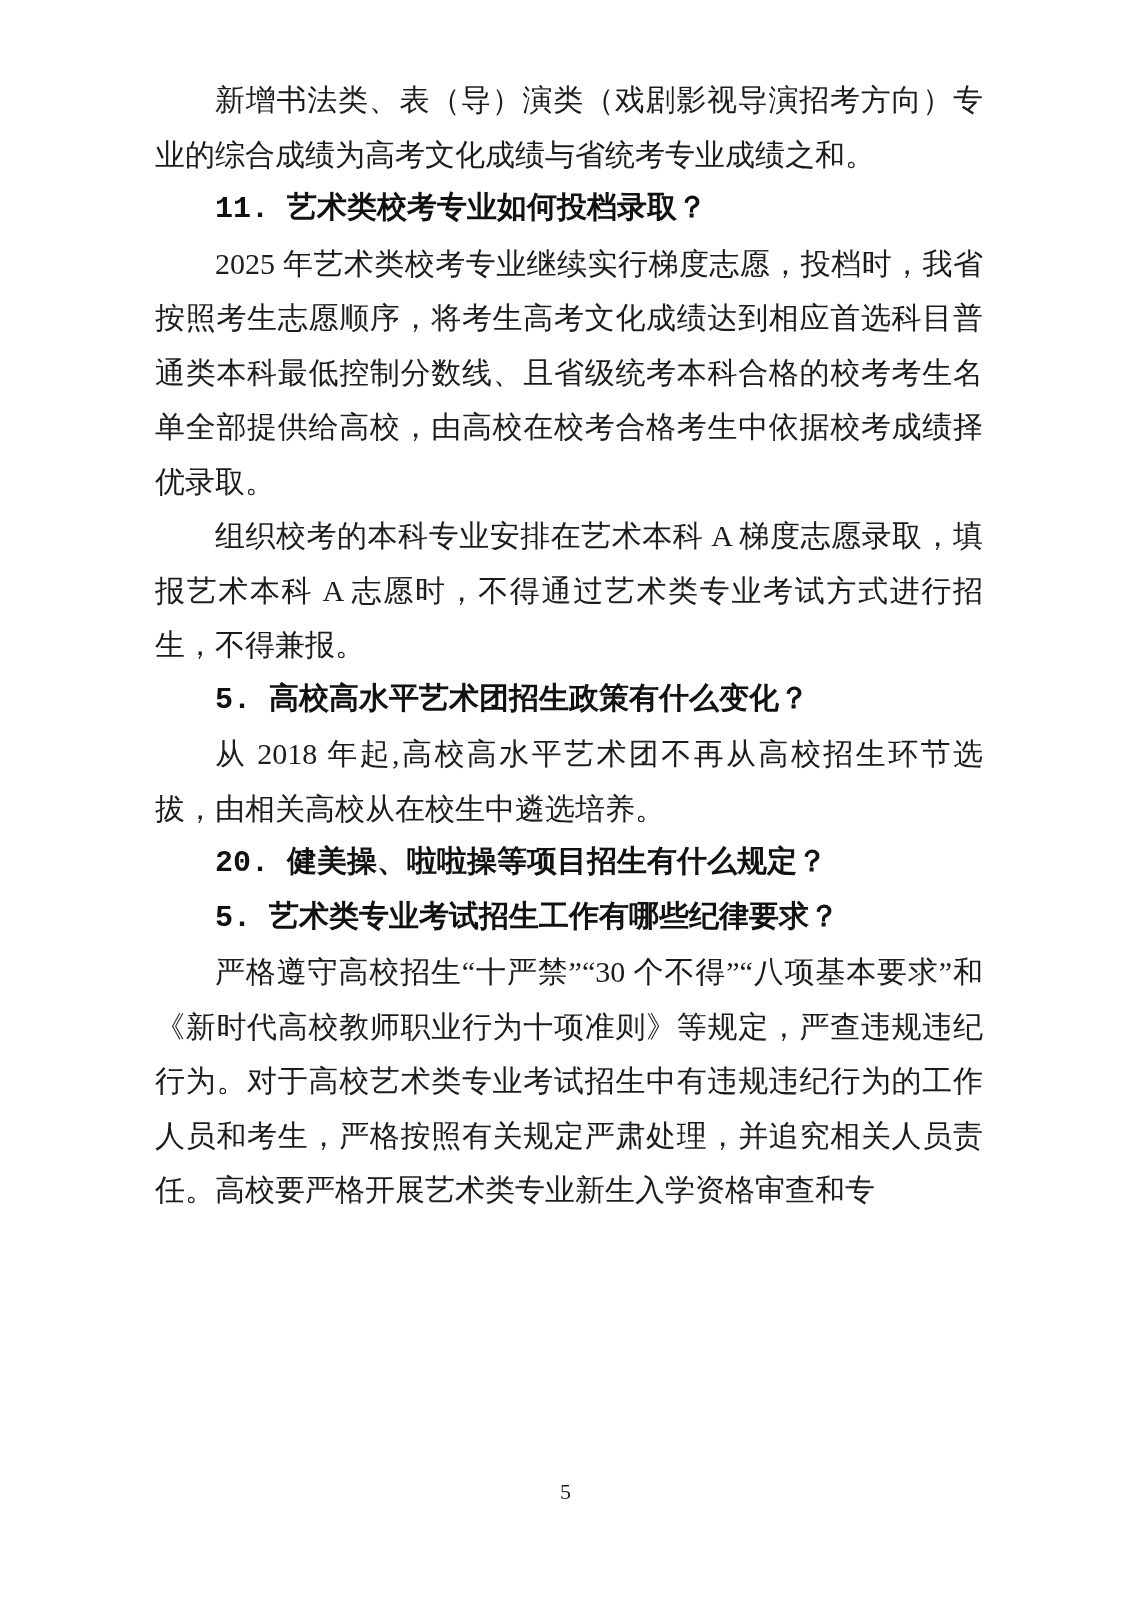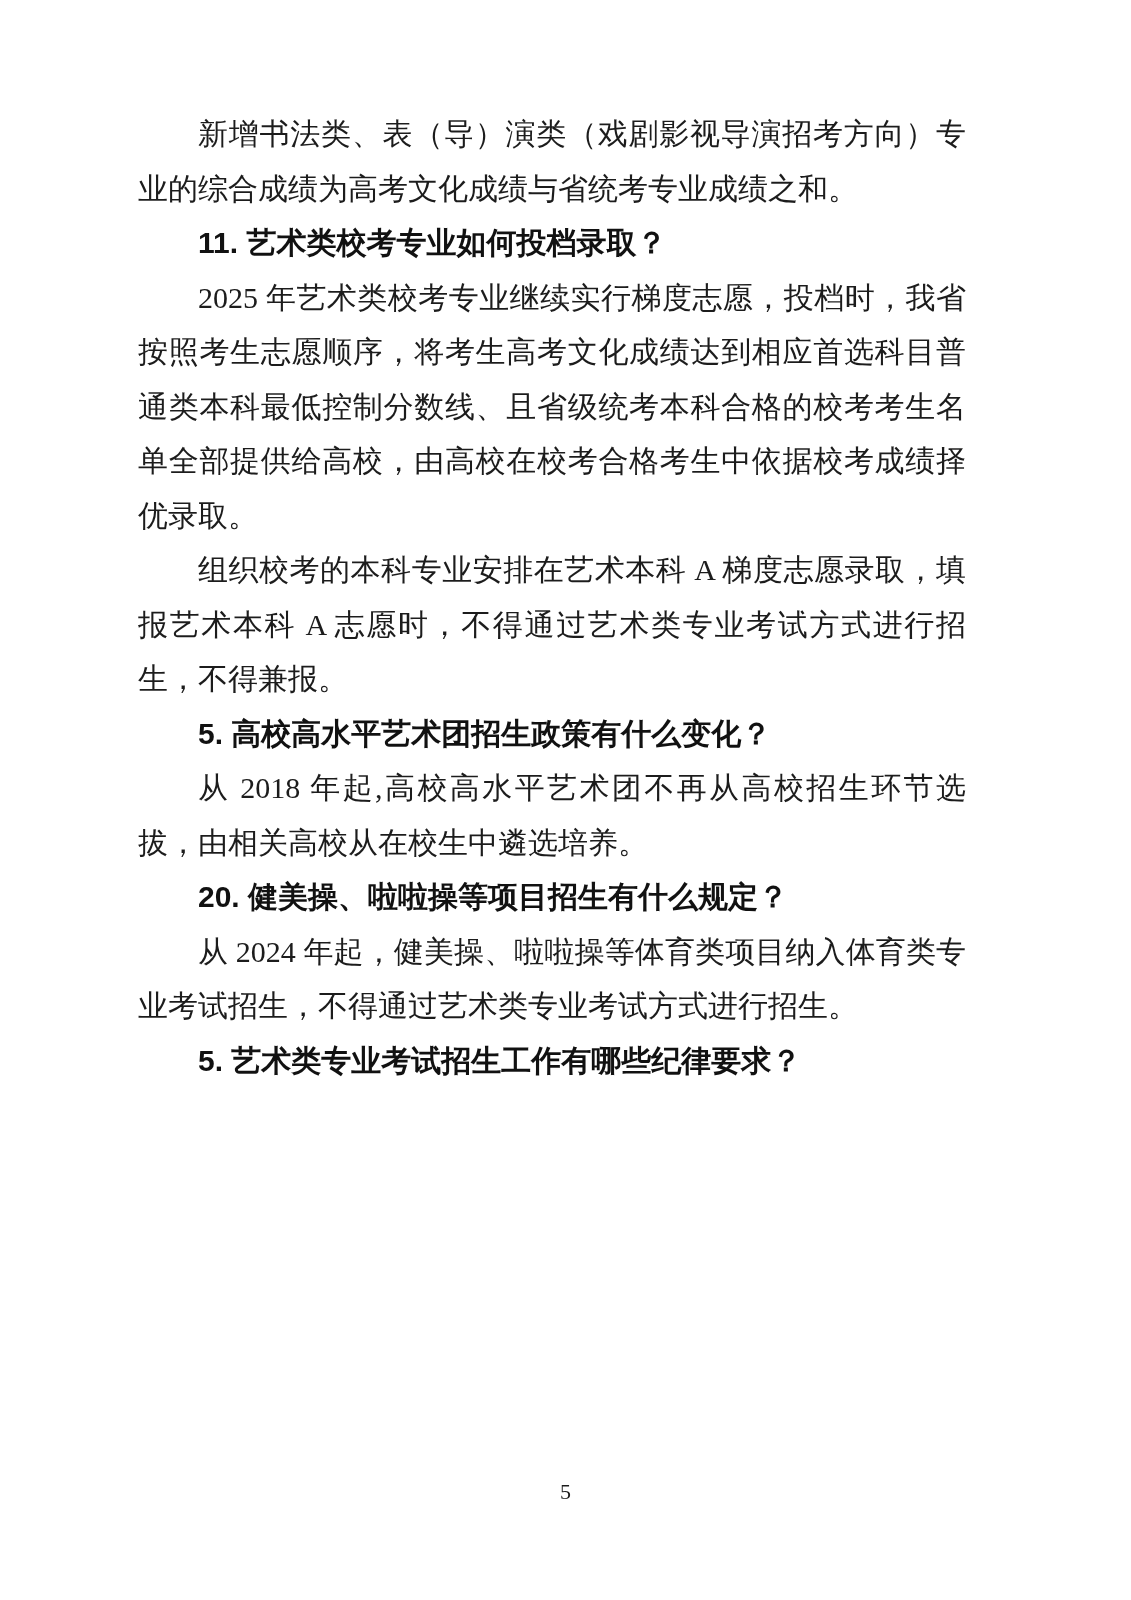"新增书法类、表（导）演类（戏剧影视导演招考方向）专业的综合成绩为高考文化成绩与省" .content { left: 138px -> 155px; padding-top: 107px -> 73px }
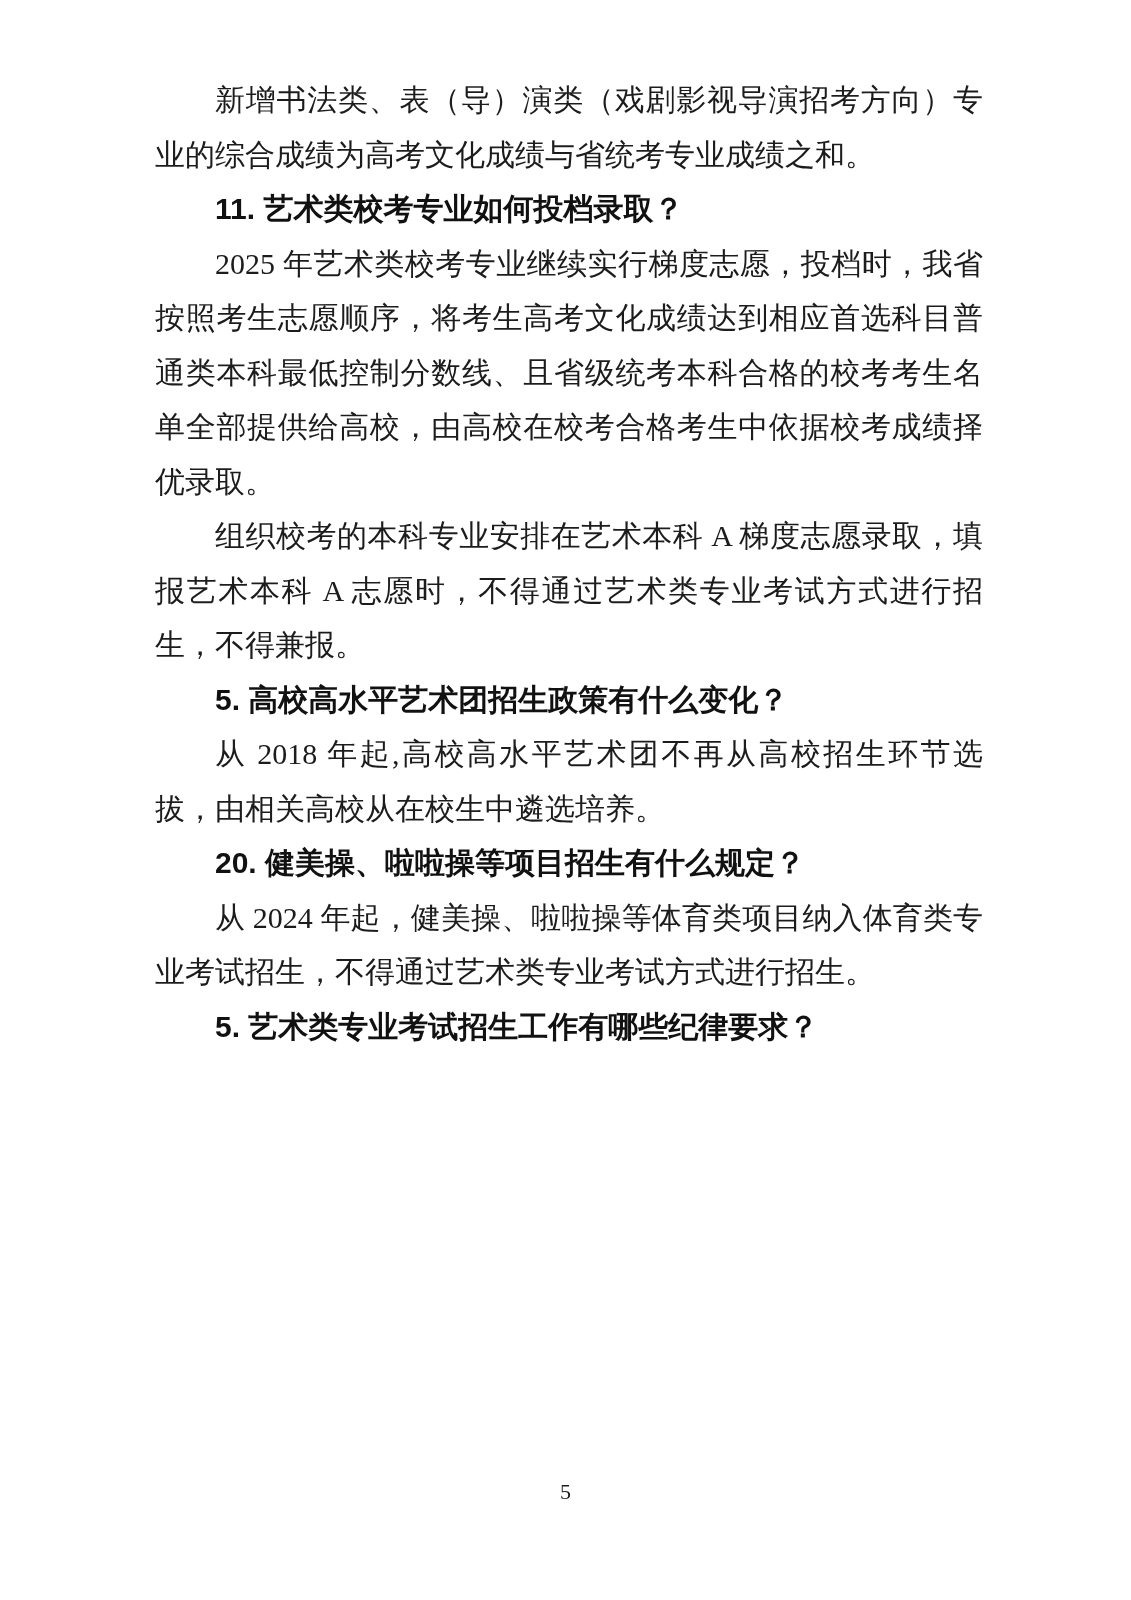"11. 艺术类校考专业如何投档录取？" .content p.heading { font-family: Liberation Sans, sans-serif -> Liberation Mono, monospace }
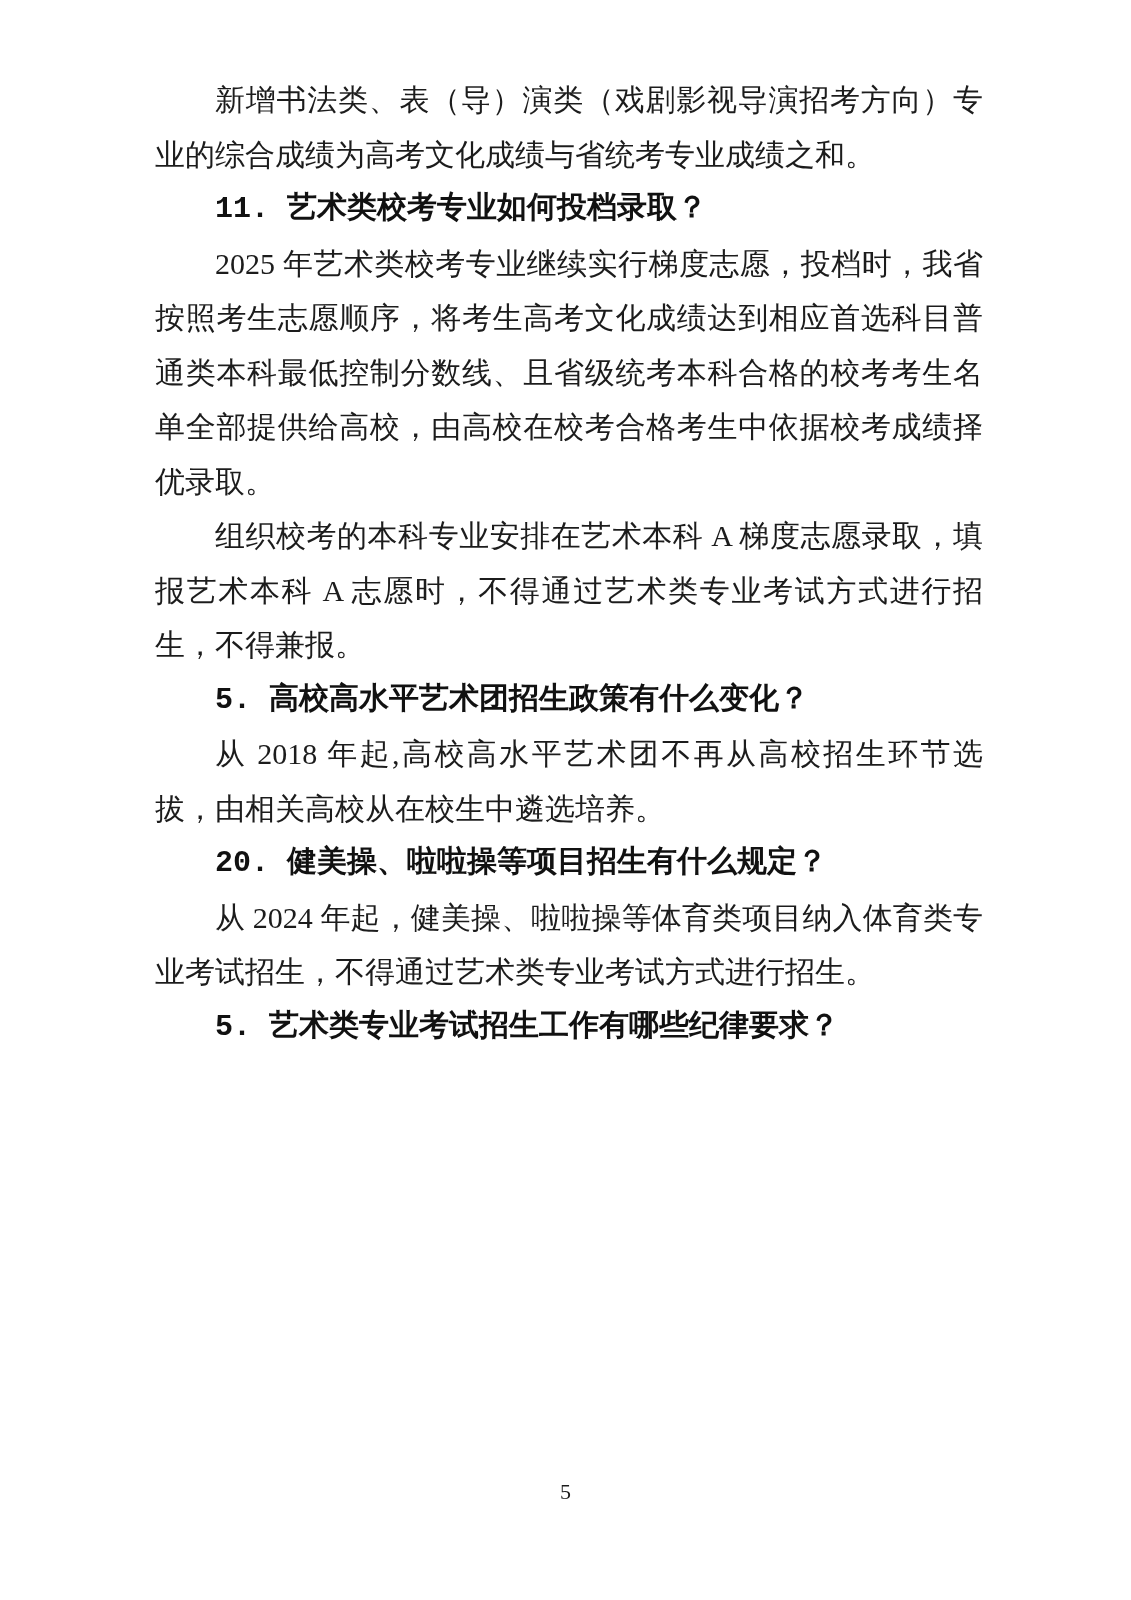"从 2024" p.body-para { html: <p>从 2024 年起，健美操、啦啦操等体育类项目纳入体育类专业考试招生，不得通过艺术类专业考试方式进行招生。</p> -> none }
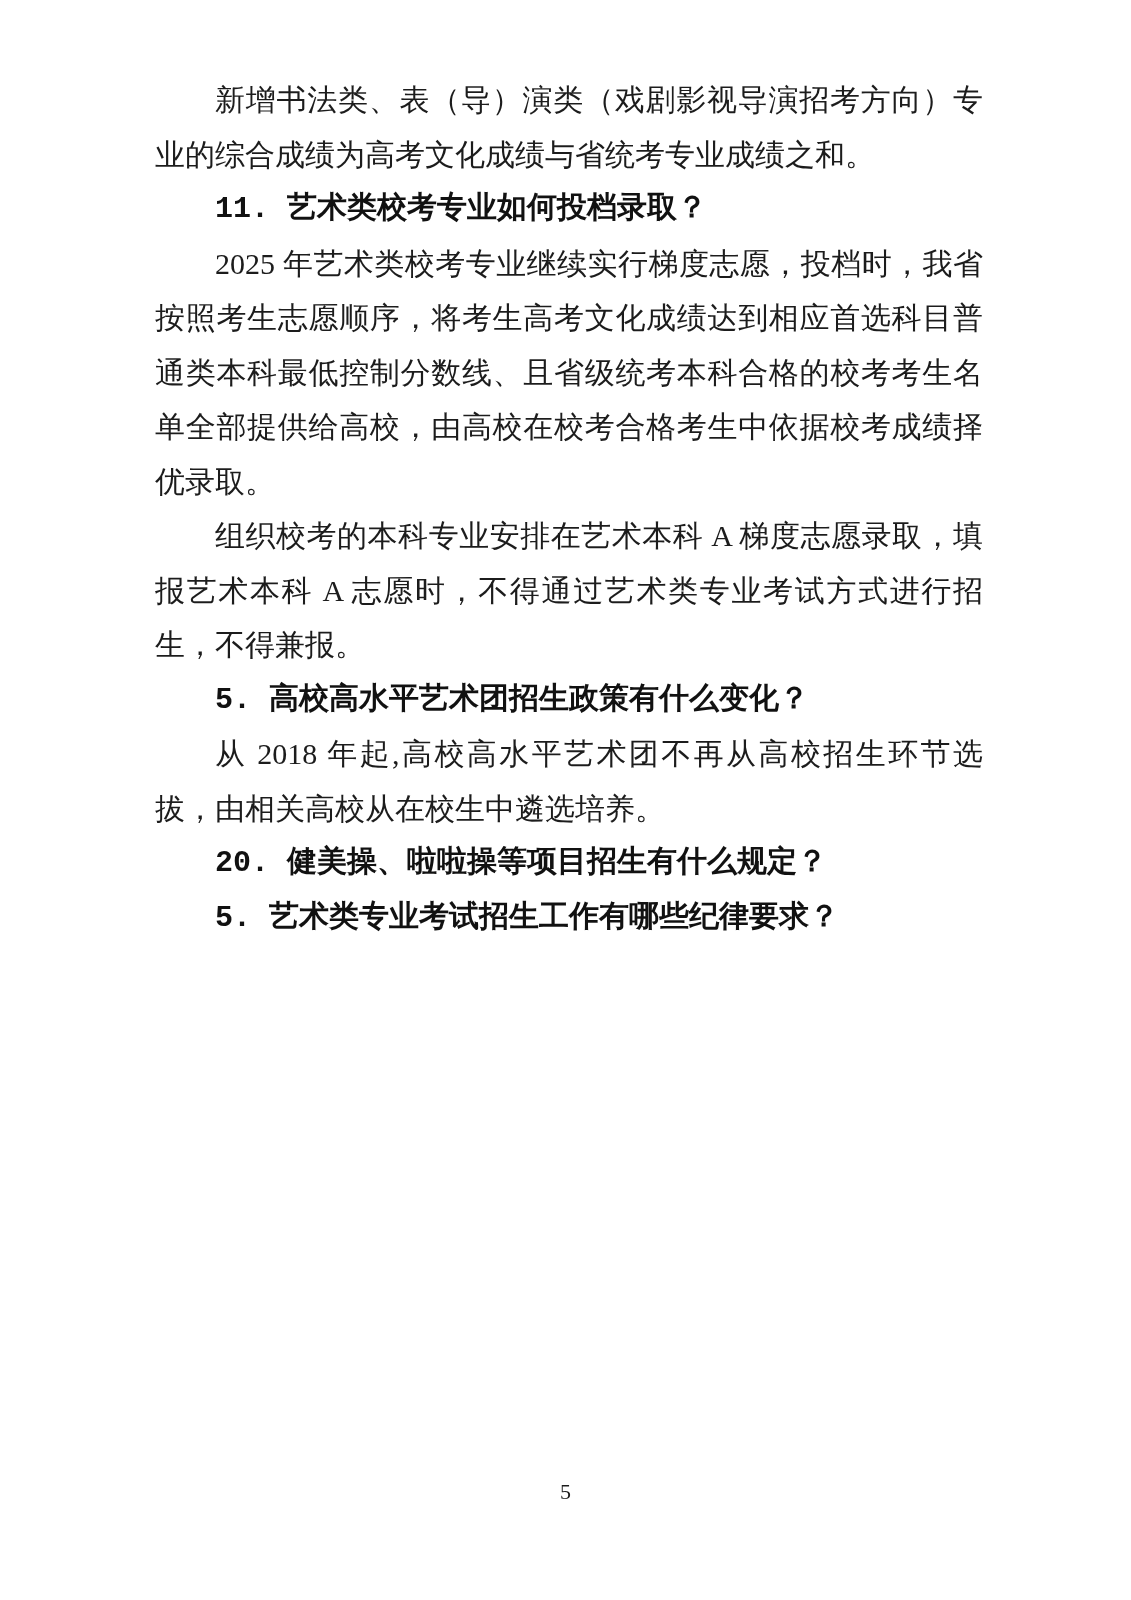"严格遵守高校招生“十严禁”“30" p.body-para { html: none -> <p>严格遵守高校招生“十严禁”“30 个不得”“八项基本要求”和《新时代高校教师职业行为十项准则》等规定，严查违规违纪行为。对于高校艺术类专业考试招生中有违规违纪行为的工作人员和考生，严格按照有关规定严肃处理，并追究相关人员责任。高校要严格开展艺术类专业新生入学资格审查和专</p> }
